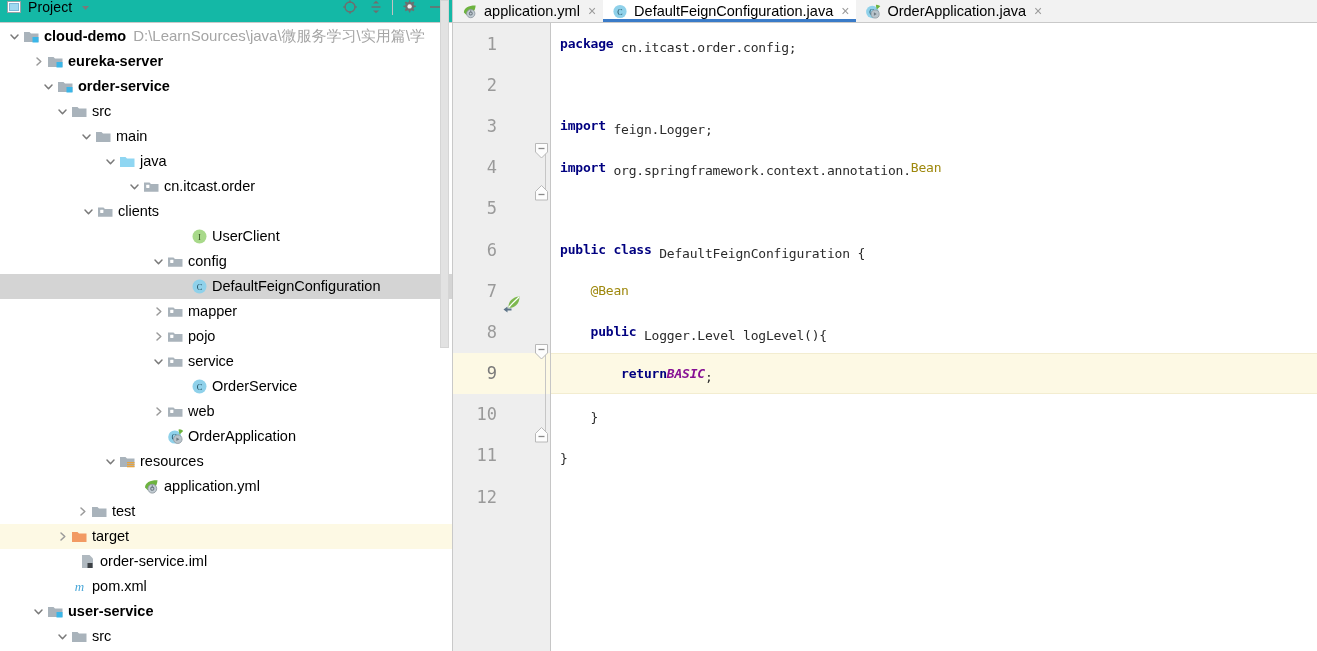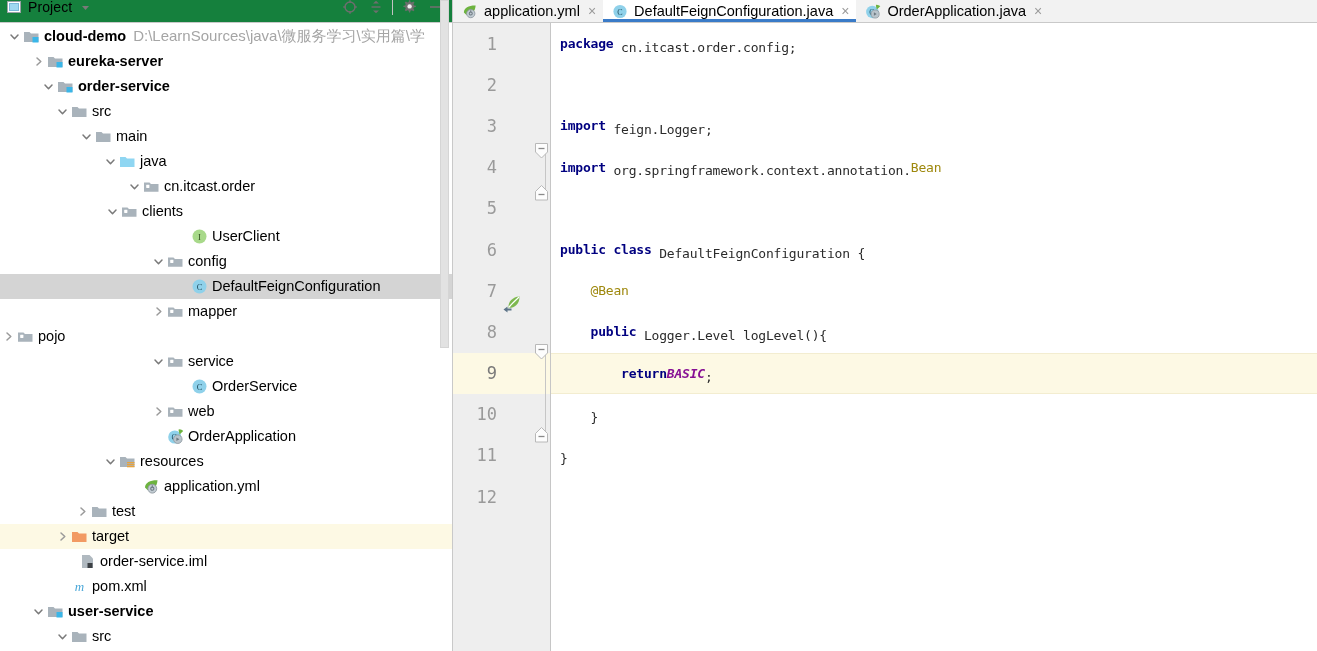"Project" .project-header { background: #15803d -> #14b8a6 }
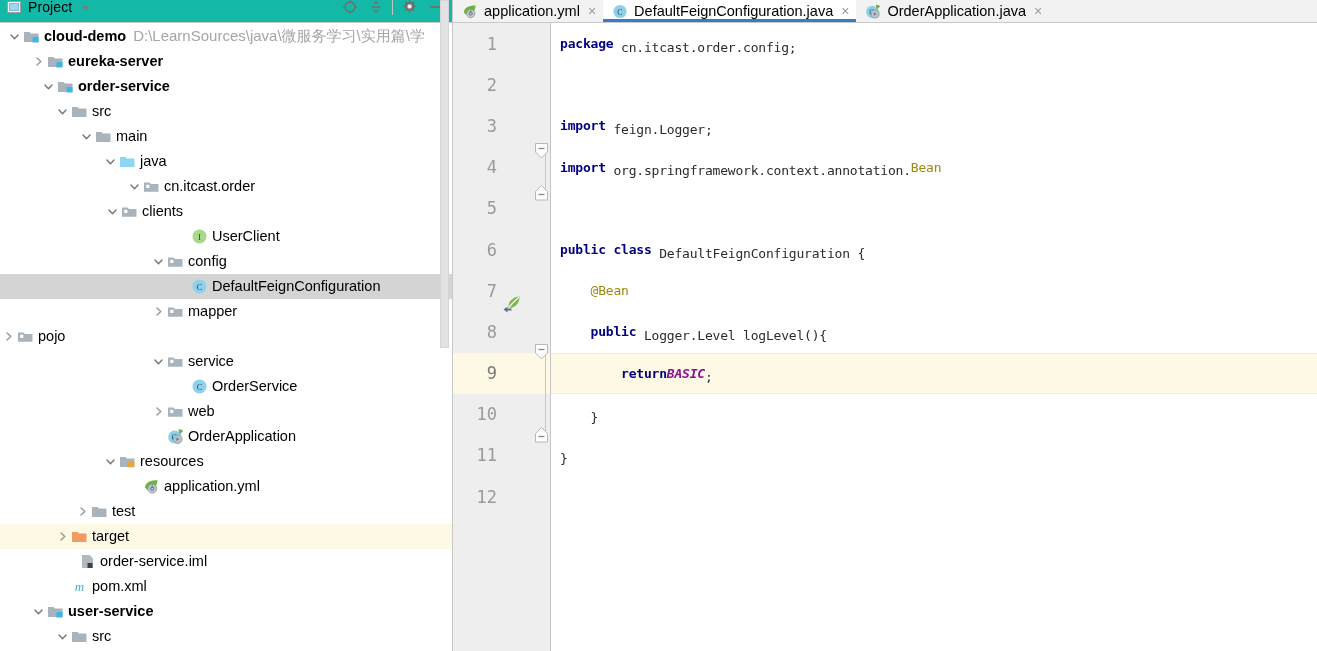"clients" div.row { padding-left: 104px -> 80px }
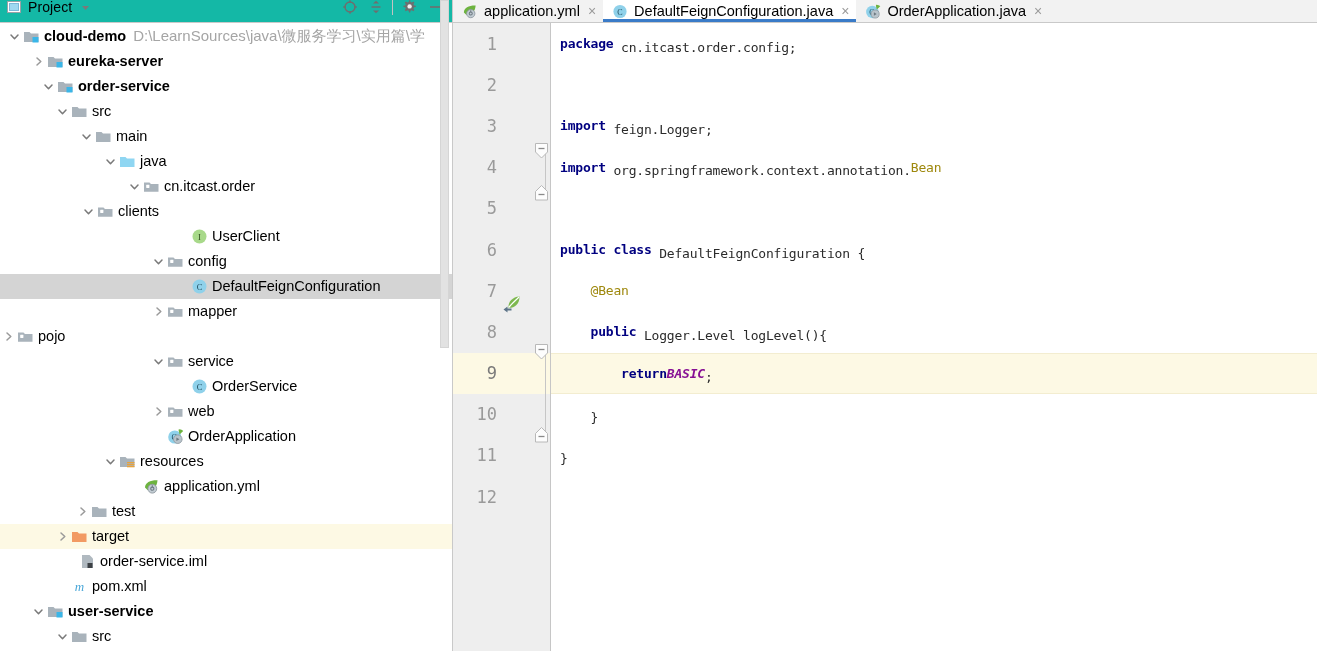"pojo" div.row { padding-left: none -> 150px }
